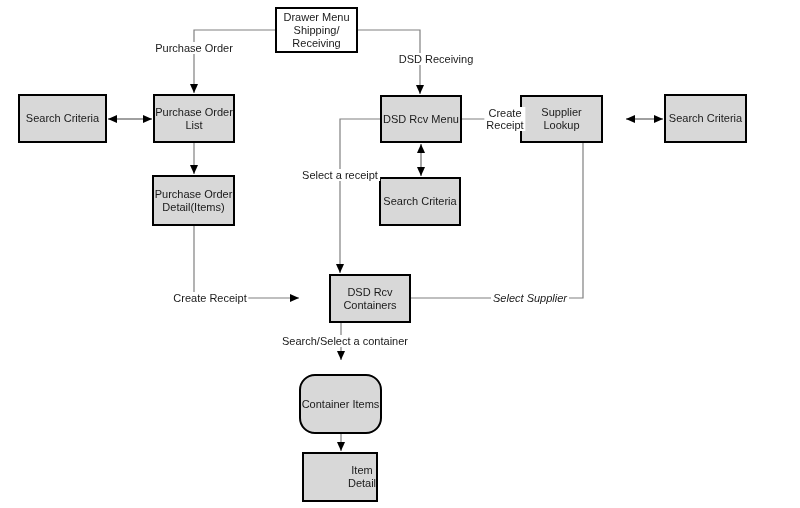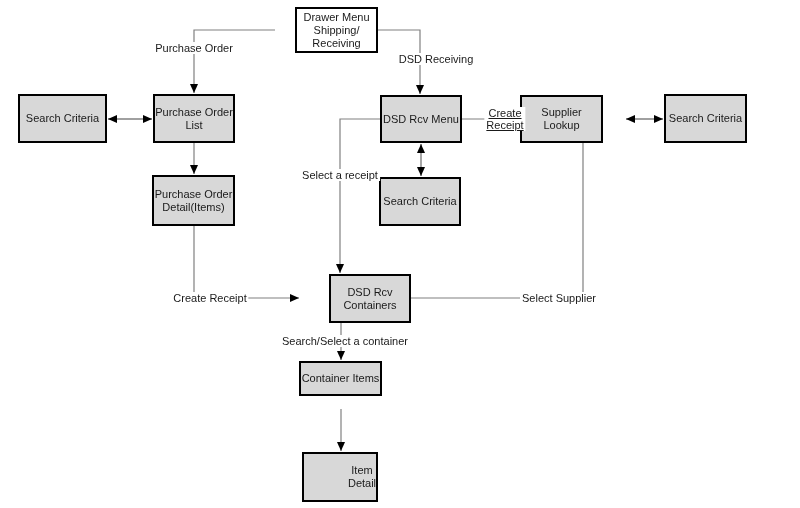"Drawer Menu" div.node { margin-left: 20px -> none }
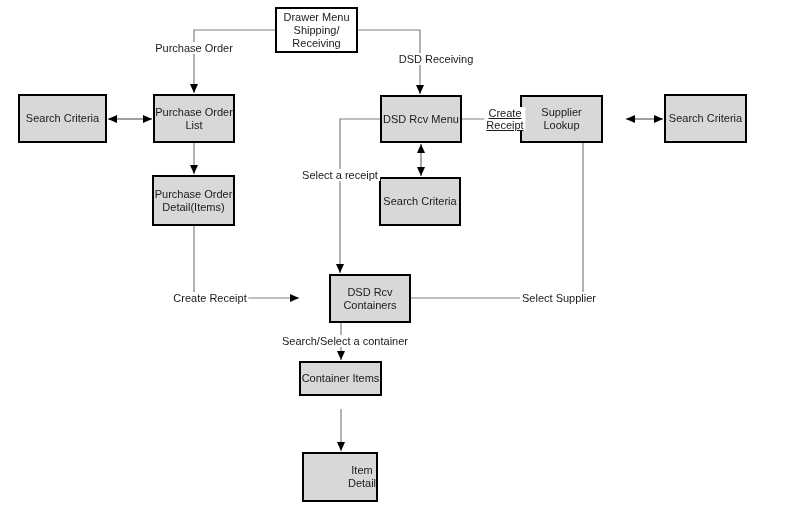"Create" span.elabel { text-decoration: underline -> none }
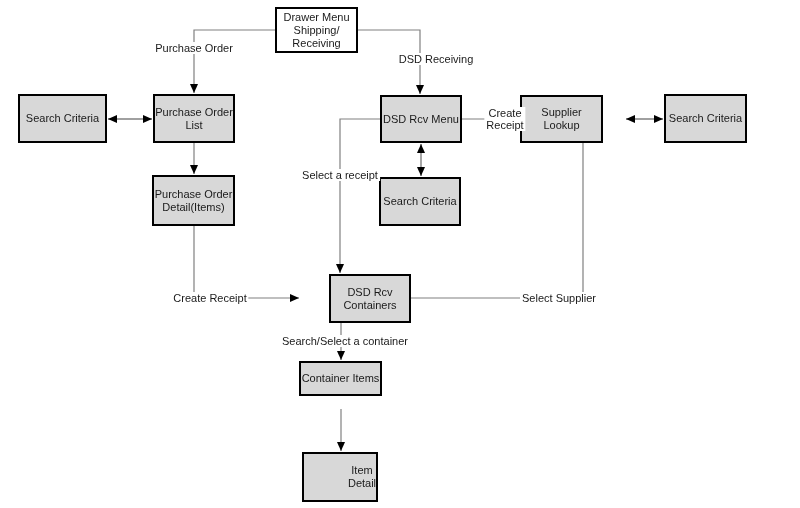"Select Supplier" span.elabel { font-style: none -> italic; left: 559px -> 530px }
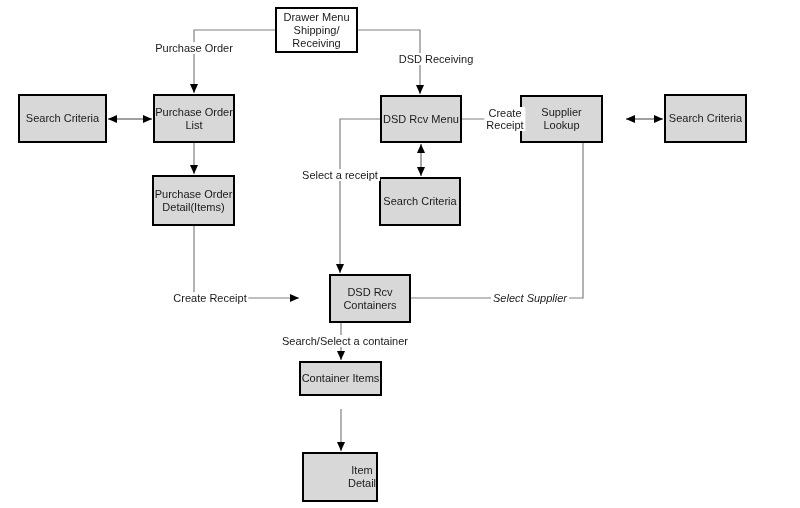"Container Items" div.node { border-radius: none -> 16px; height: 35px -> 60px; top: 361px -> 374px }
